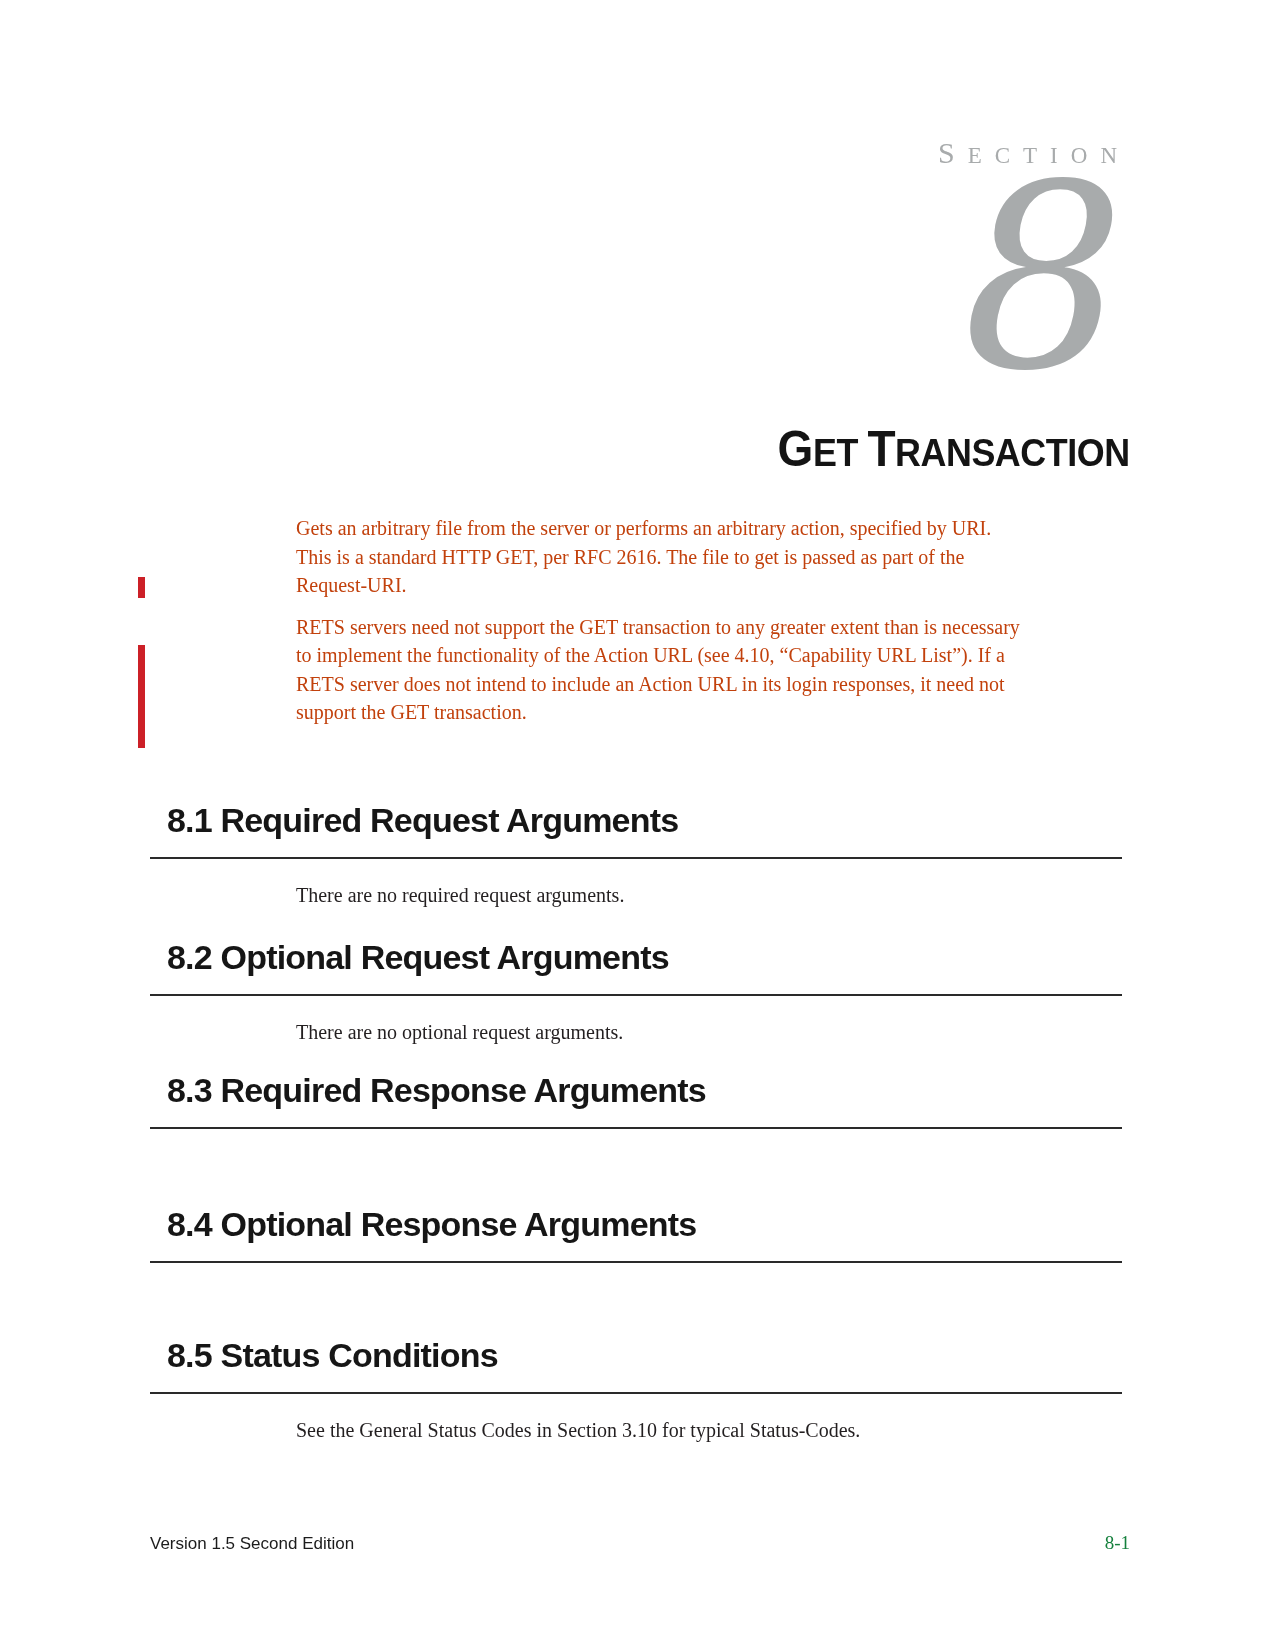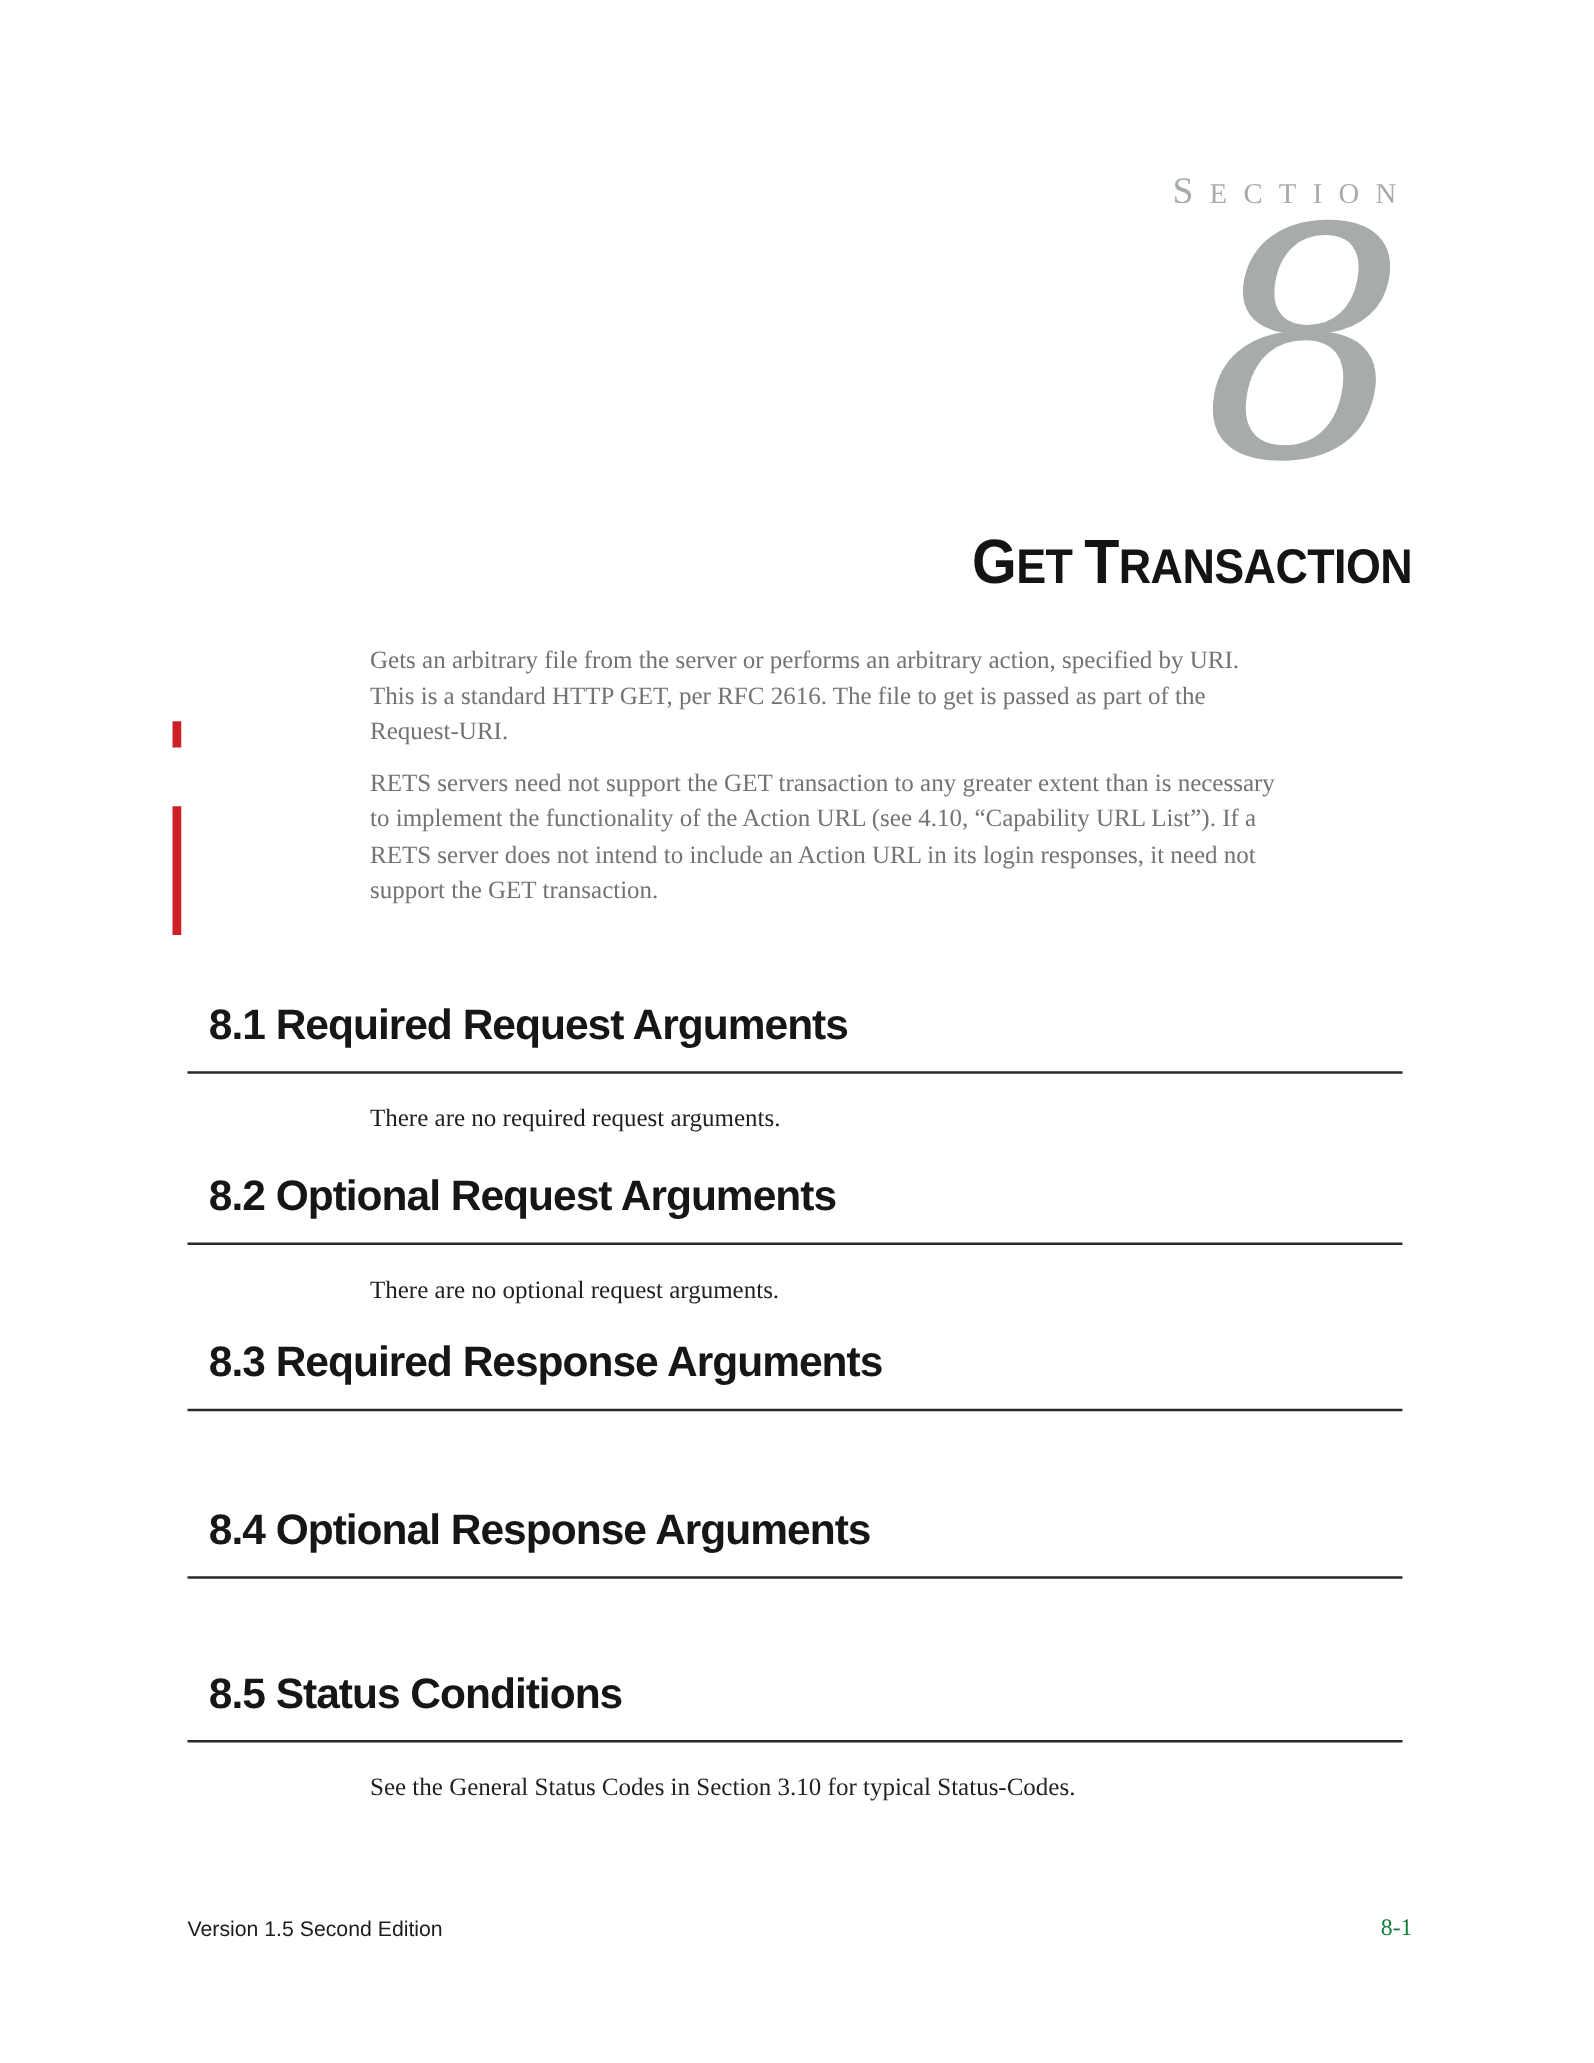"Gets an arbitrary file from" .intro p { color: #737373 -> #c2410c }
